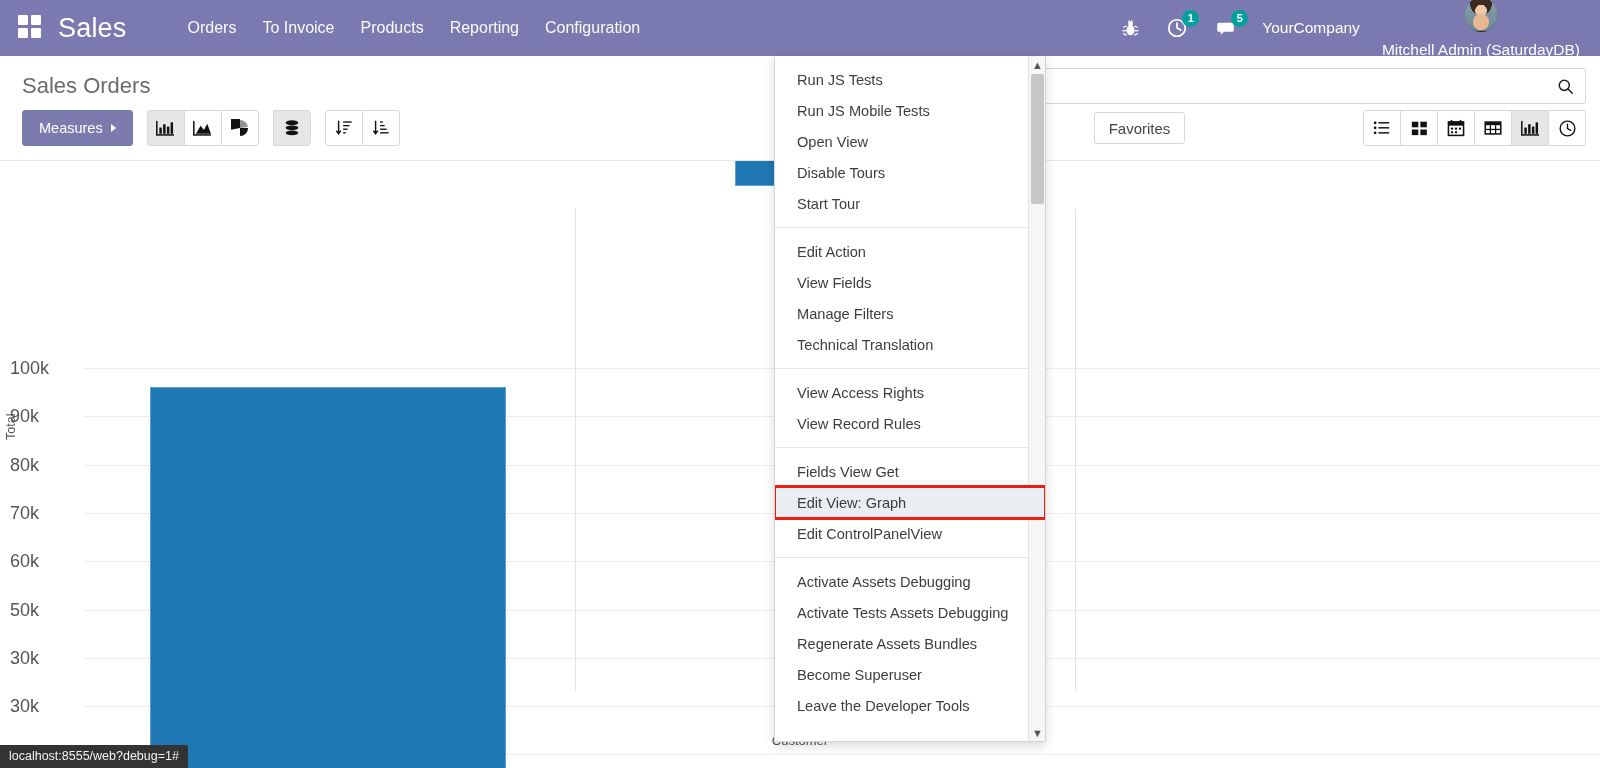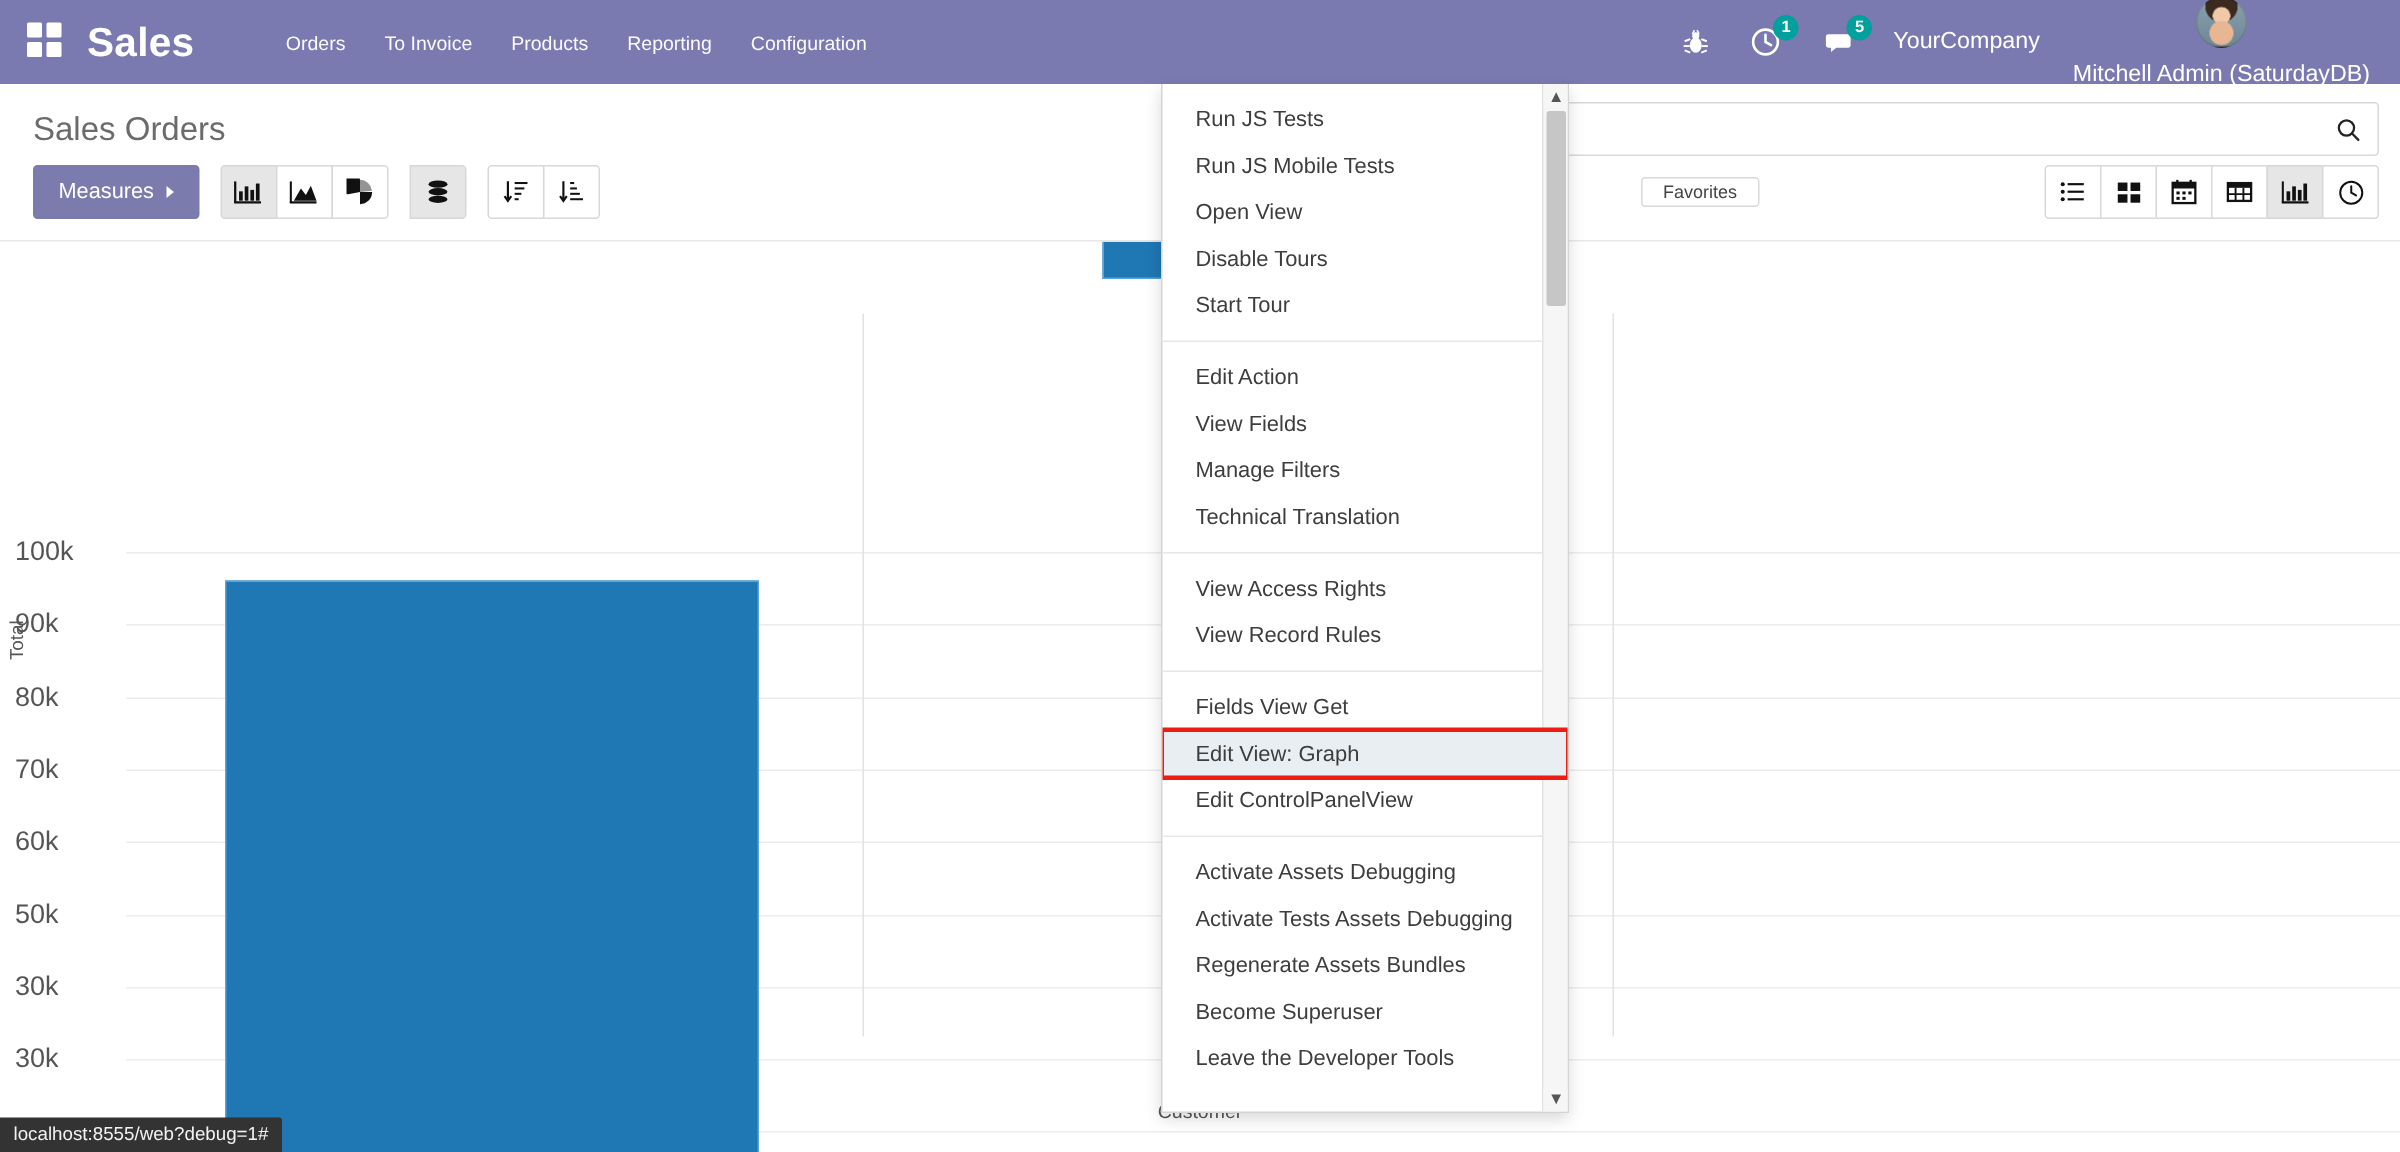"Sales" #brand { font-weight: 700 -> 400 }
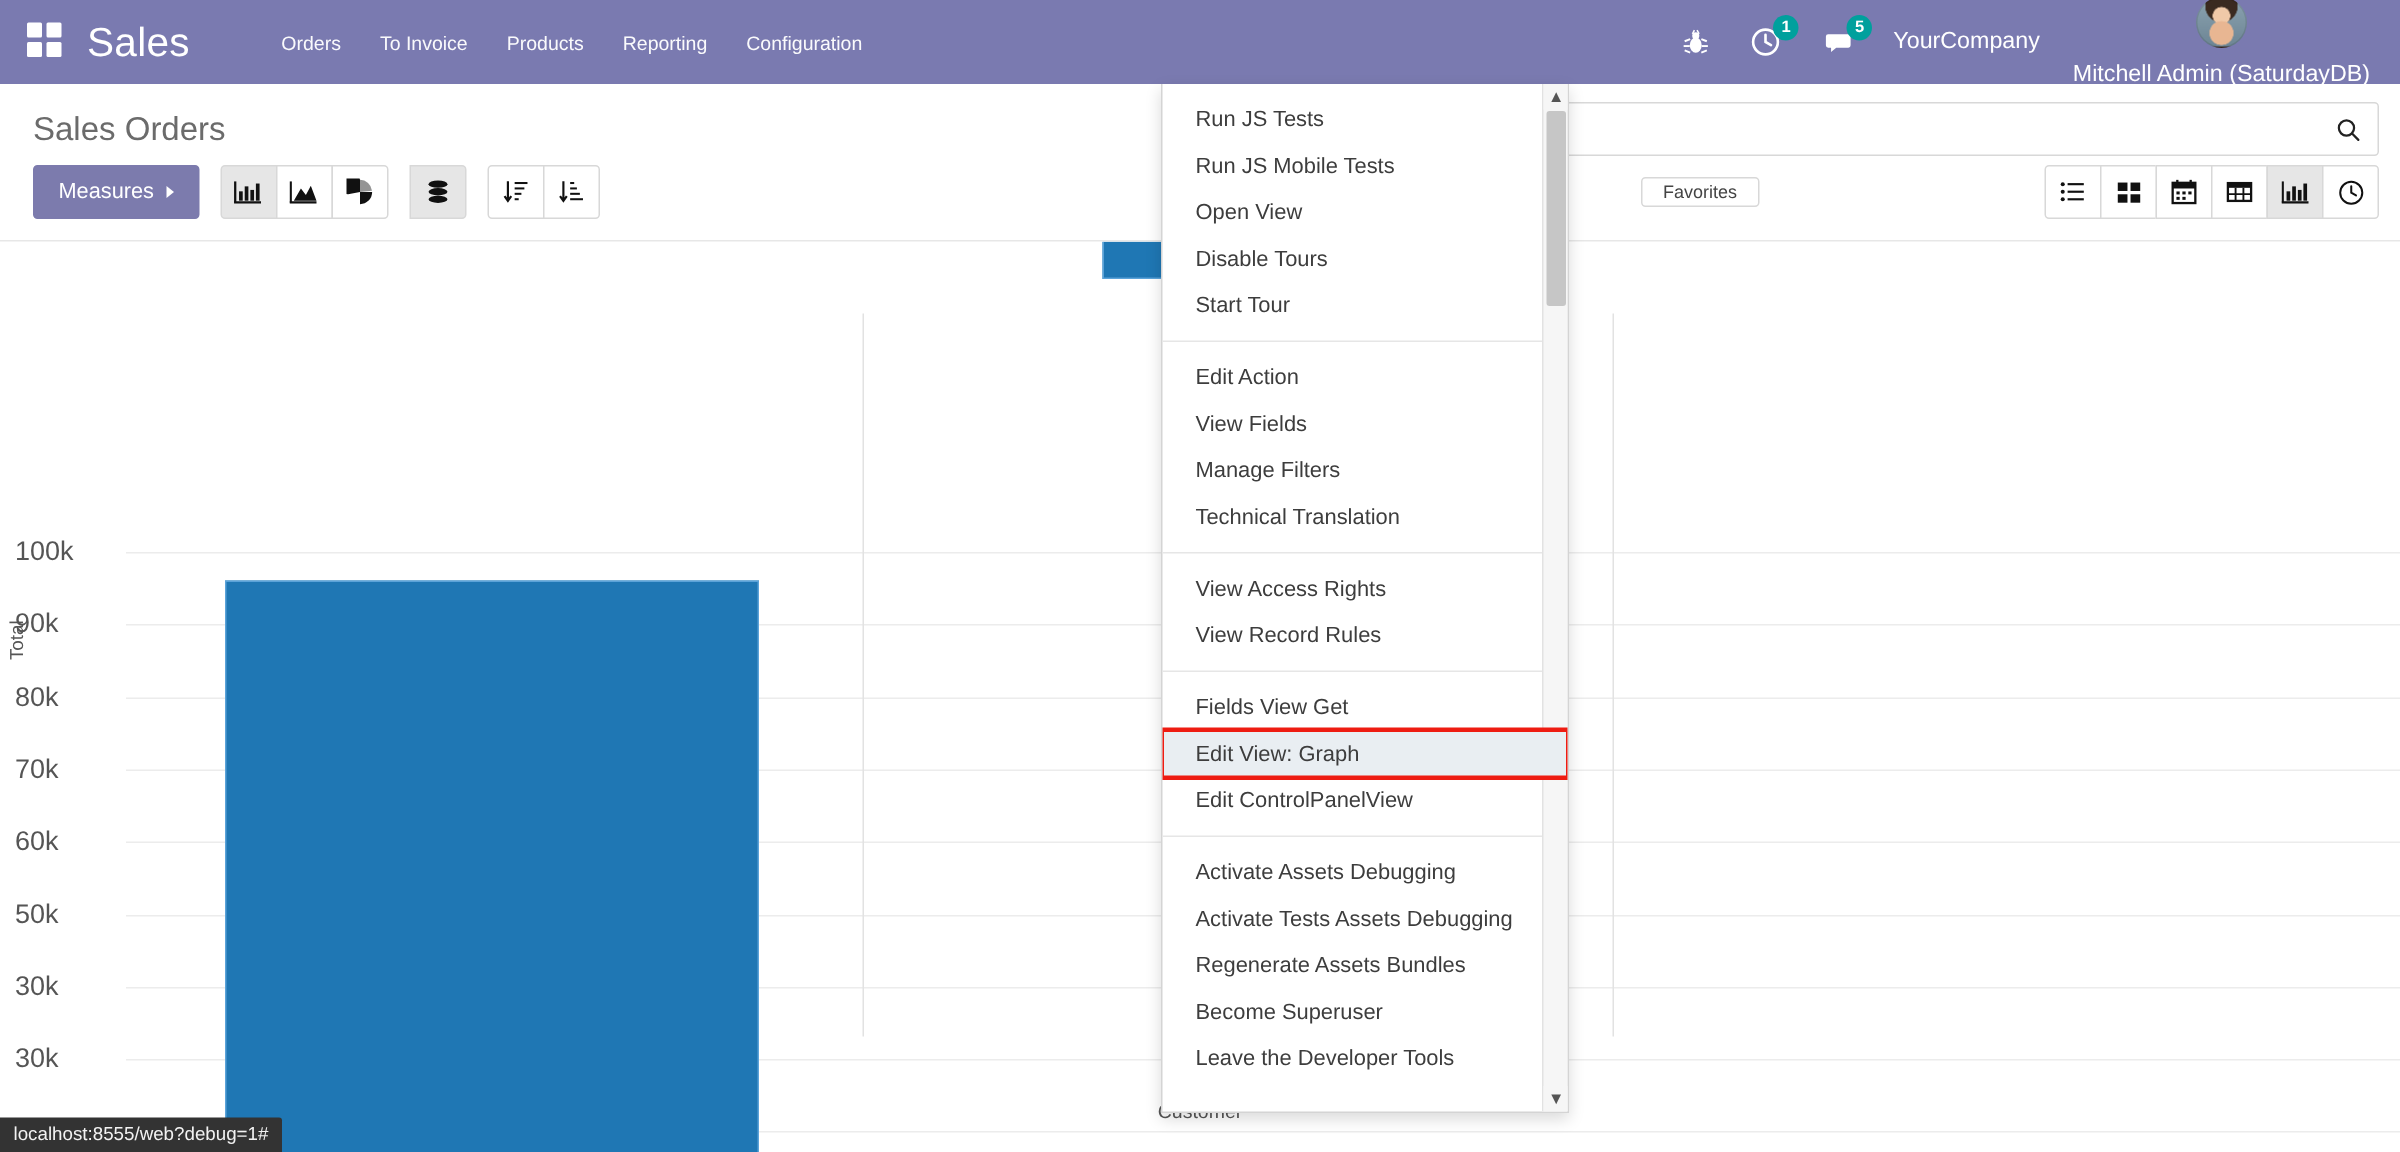"Orders" .menu-link { font-size: 13px -> 16px }
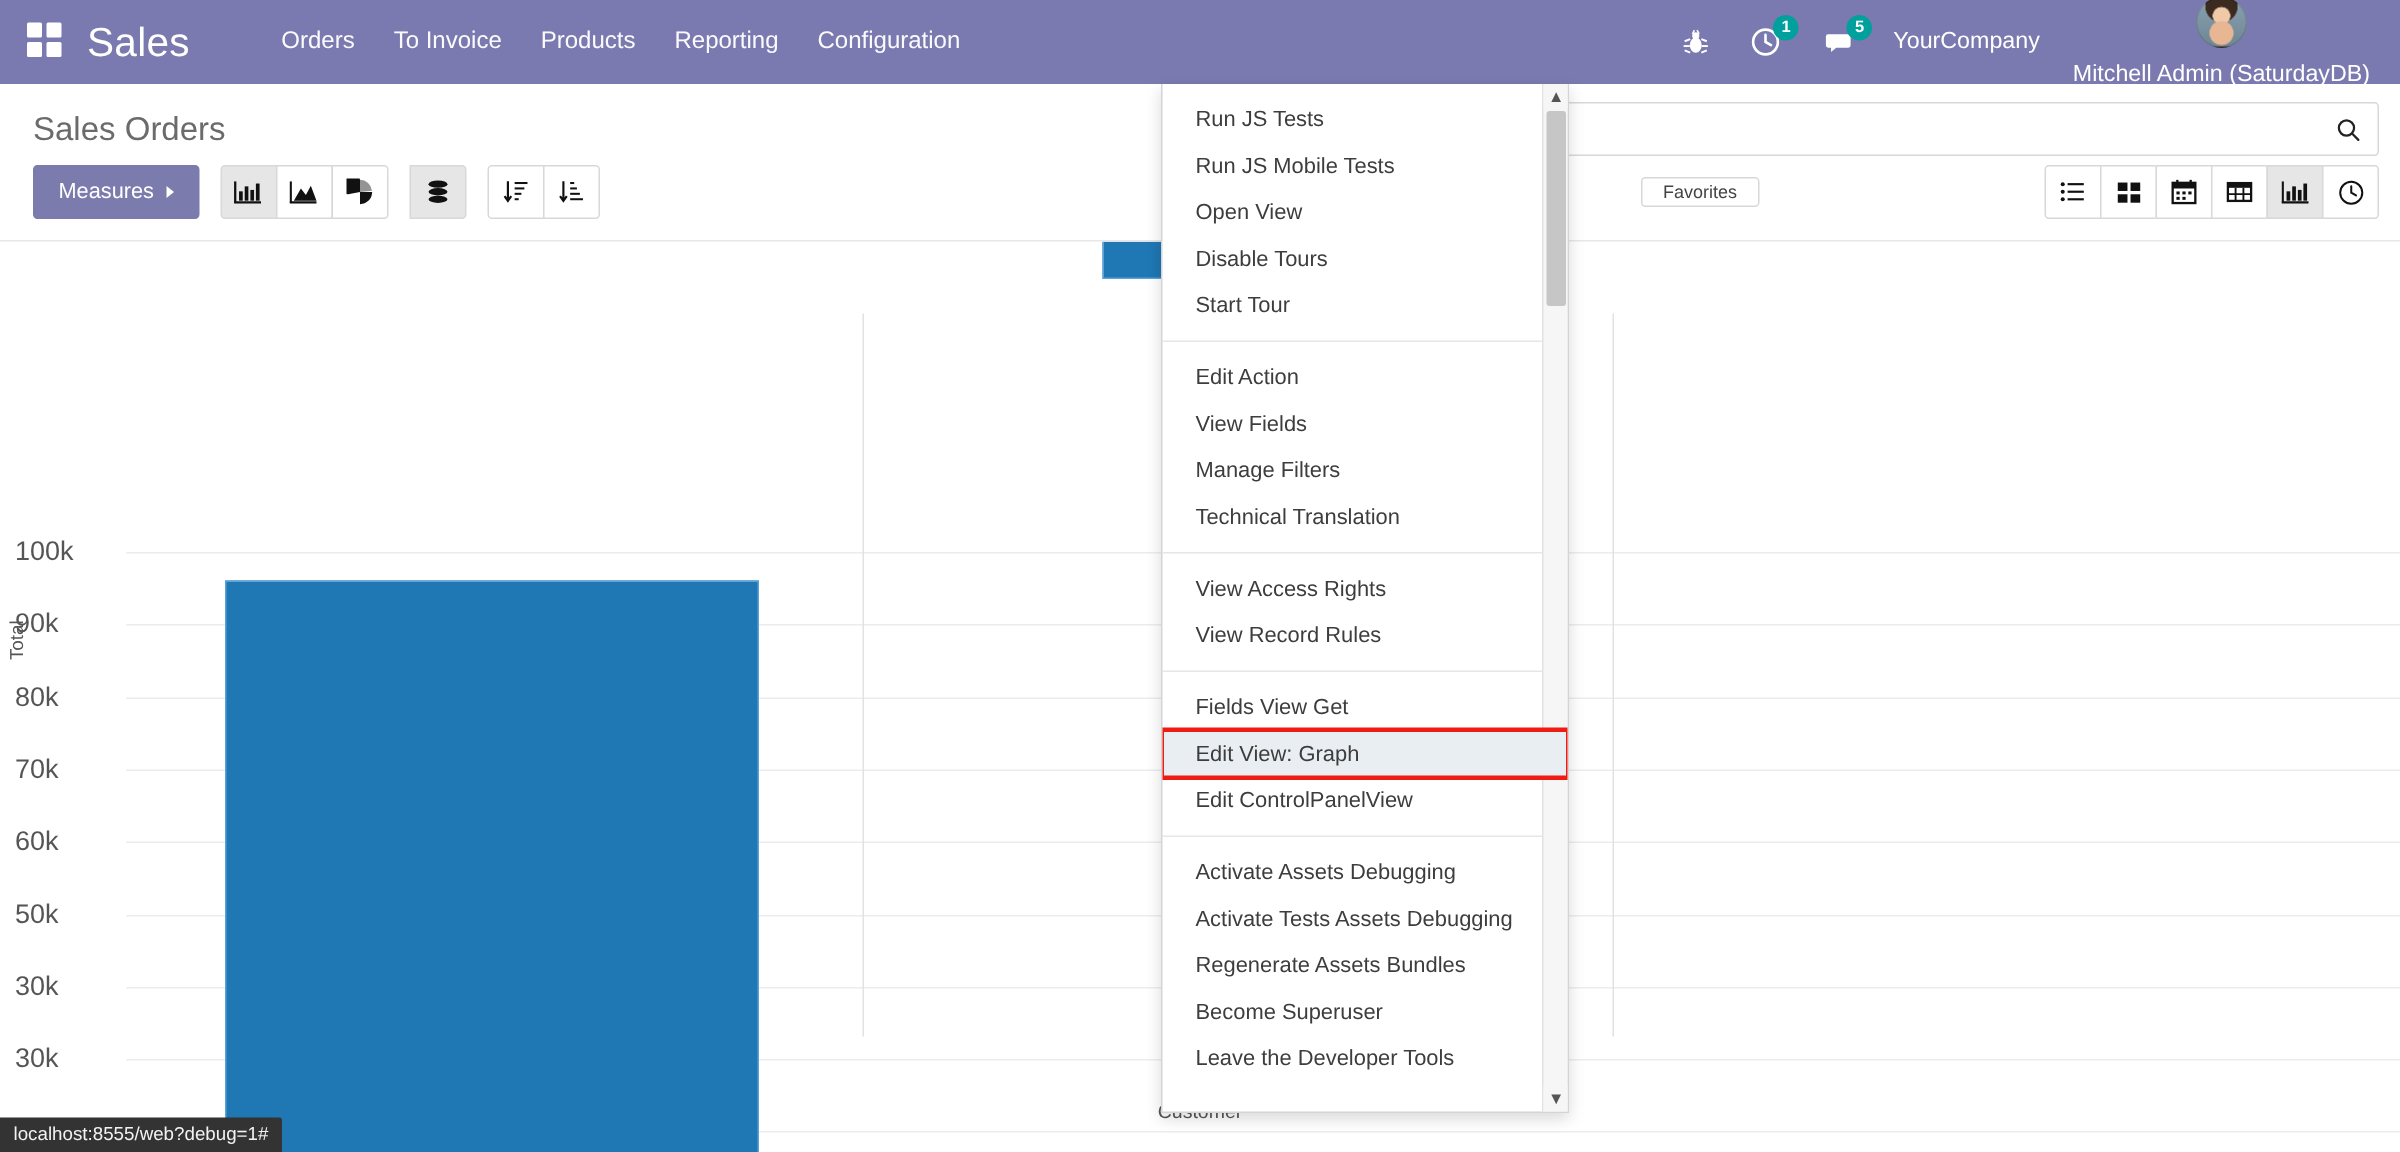"Favorites" #favorites-btn { font-size: 12px -> 15px; height: 20px -> 32px }
